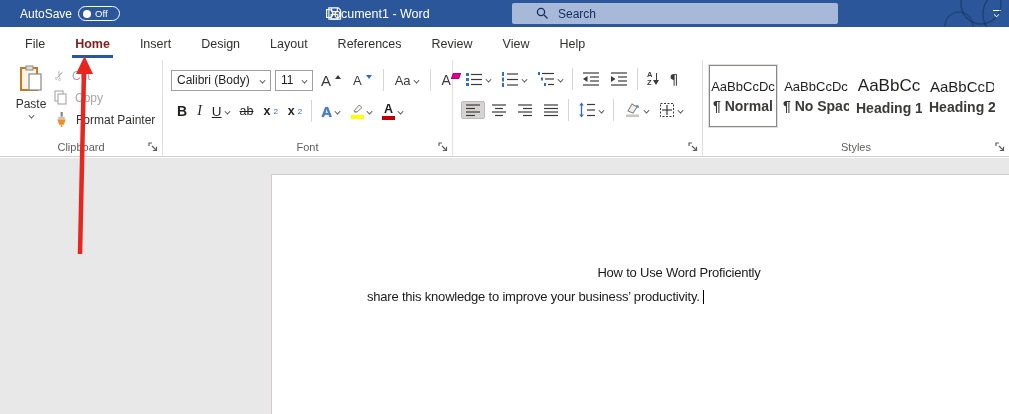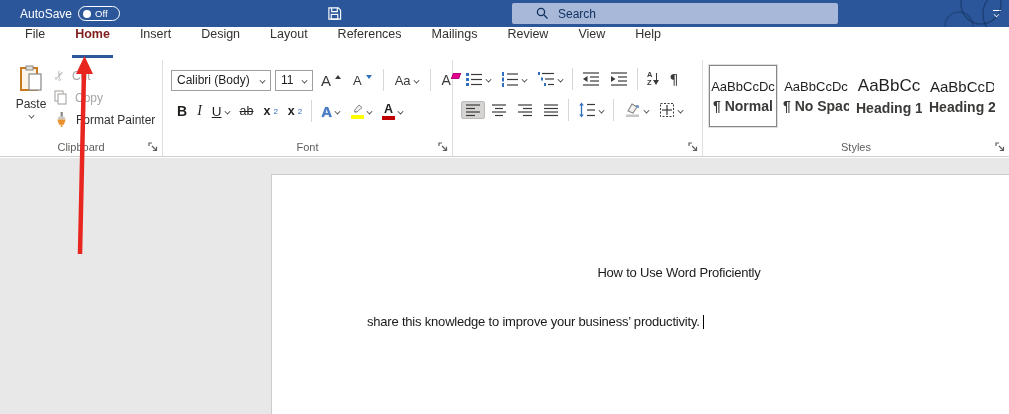"Document1 - Word" div.win-title { html: none -> <div>Document1 - Word</div> }
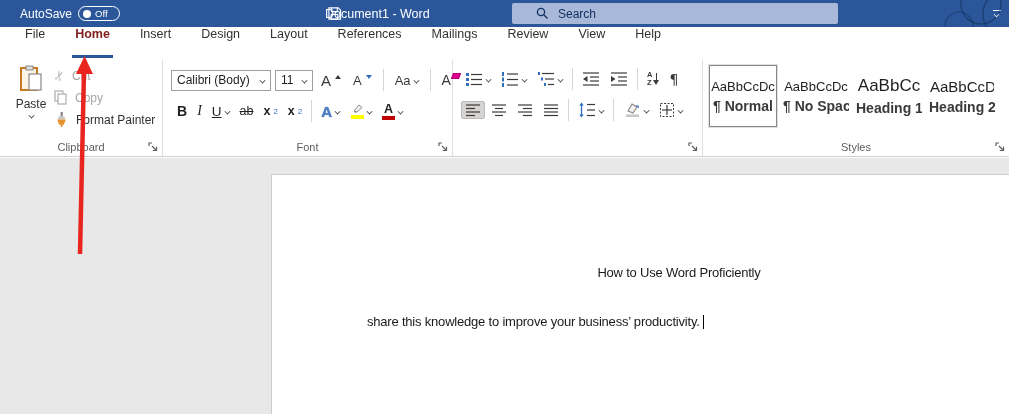"File" .tab { align-items: none -> center }
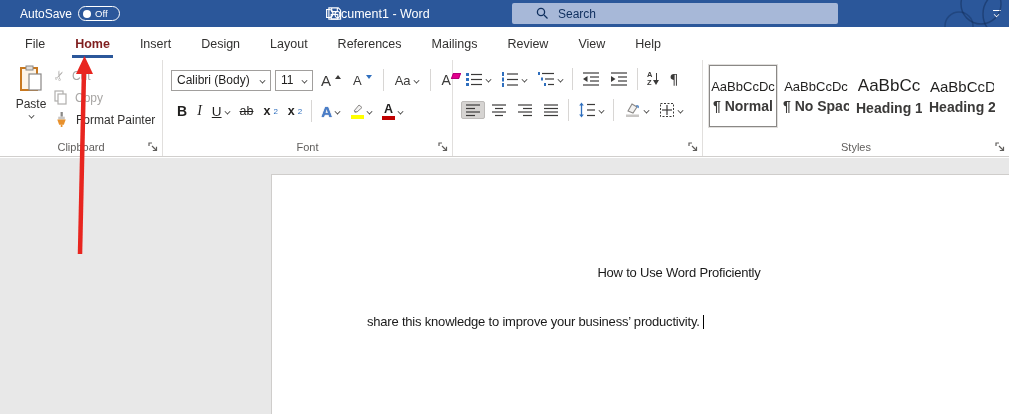"Mailings" div.tab { html: <div> <span>Mailings</span> </div> -> none }
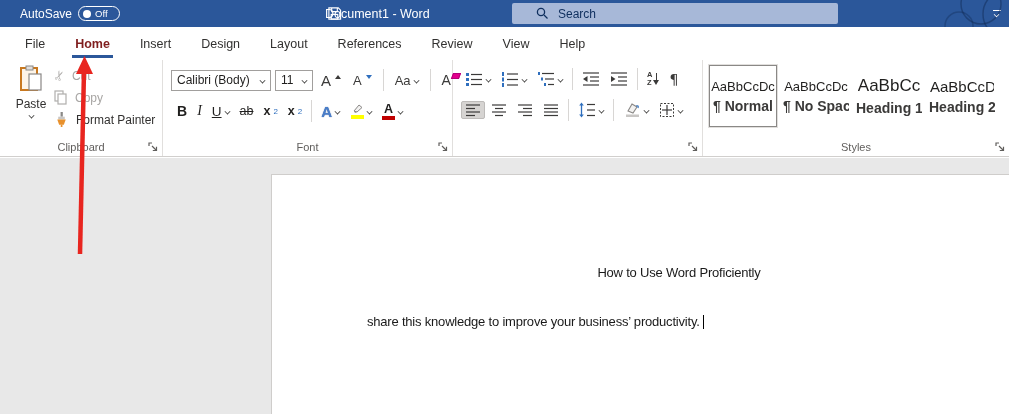"How to Use Word Proficiently" .doc-title { margin-bottom: 32px -> 7px }
